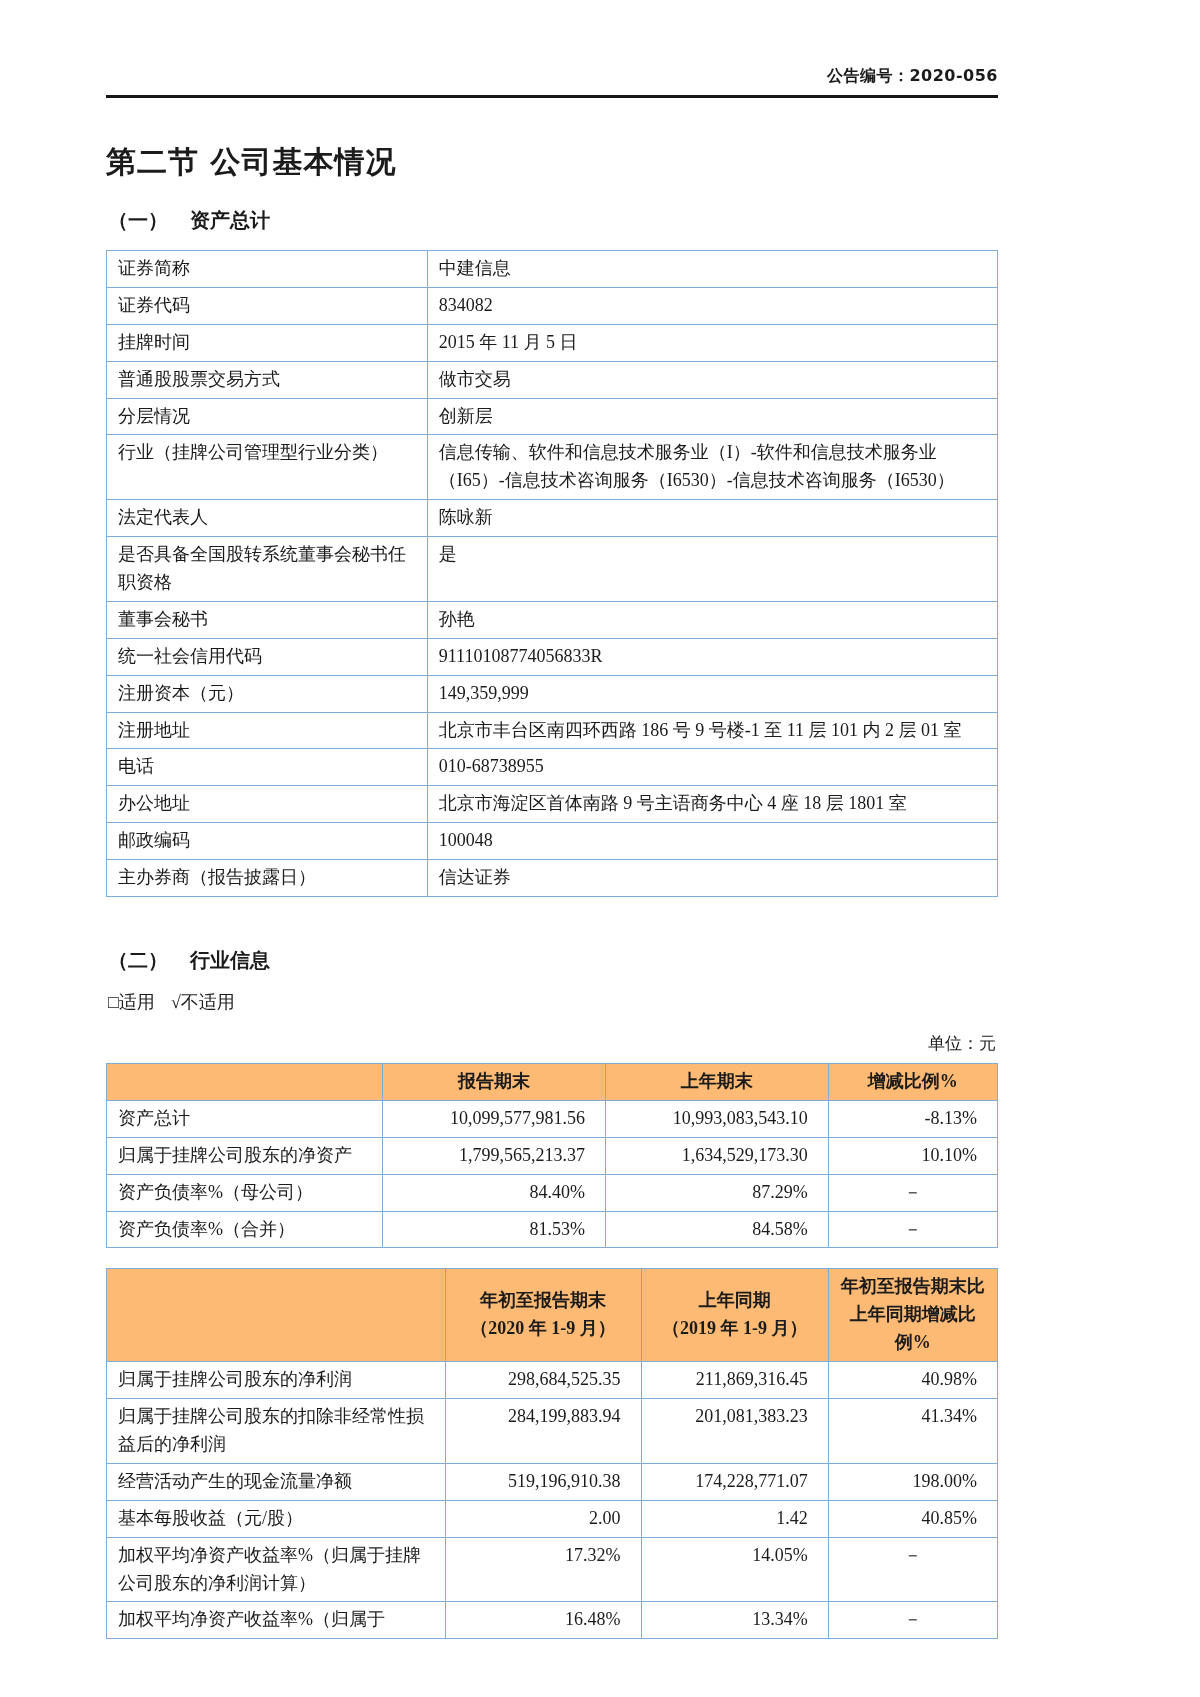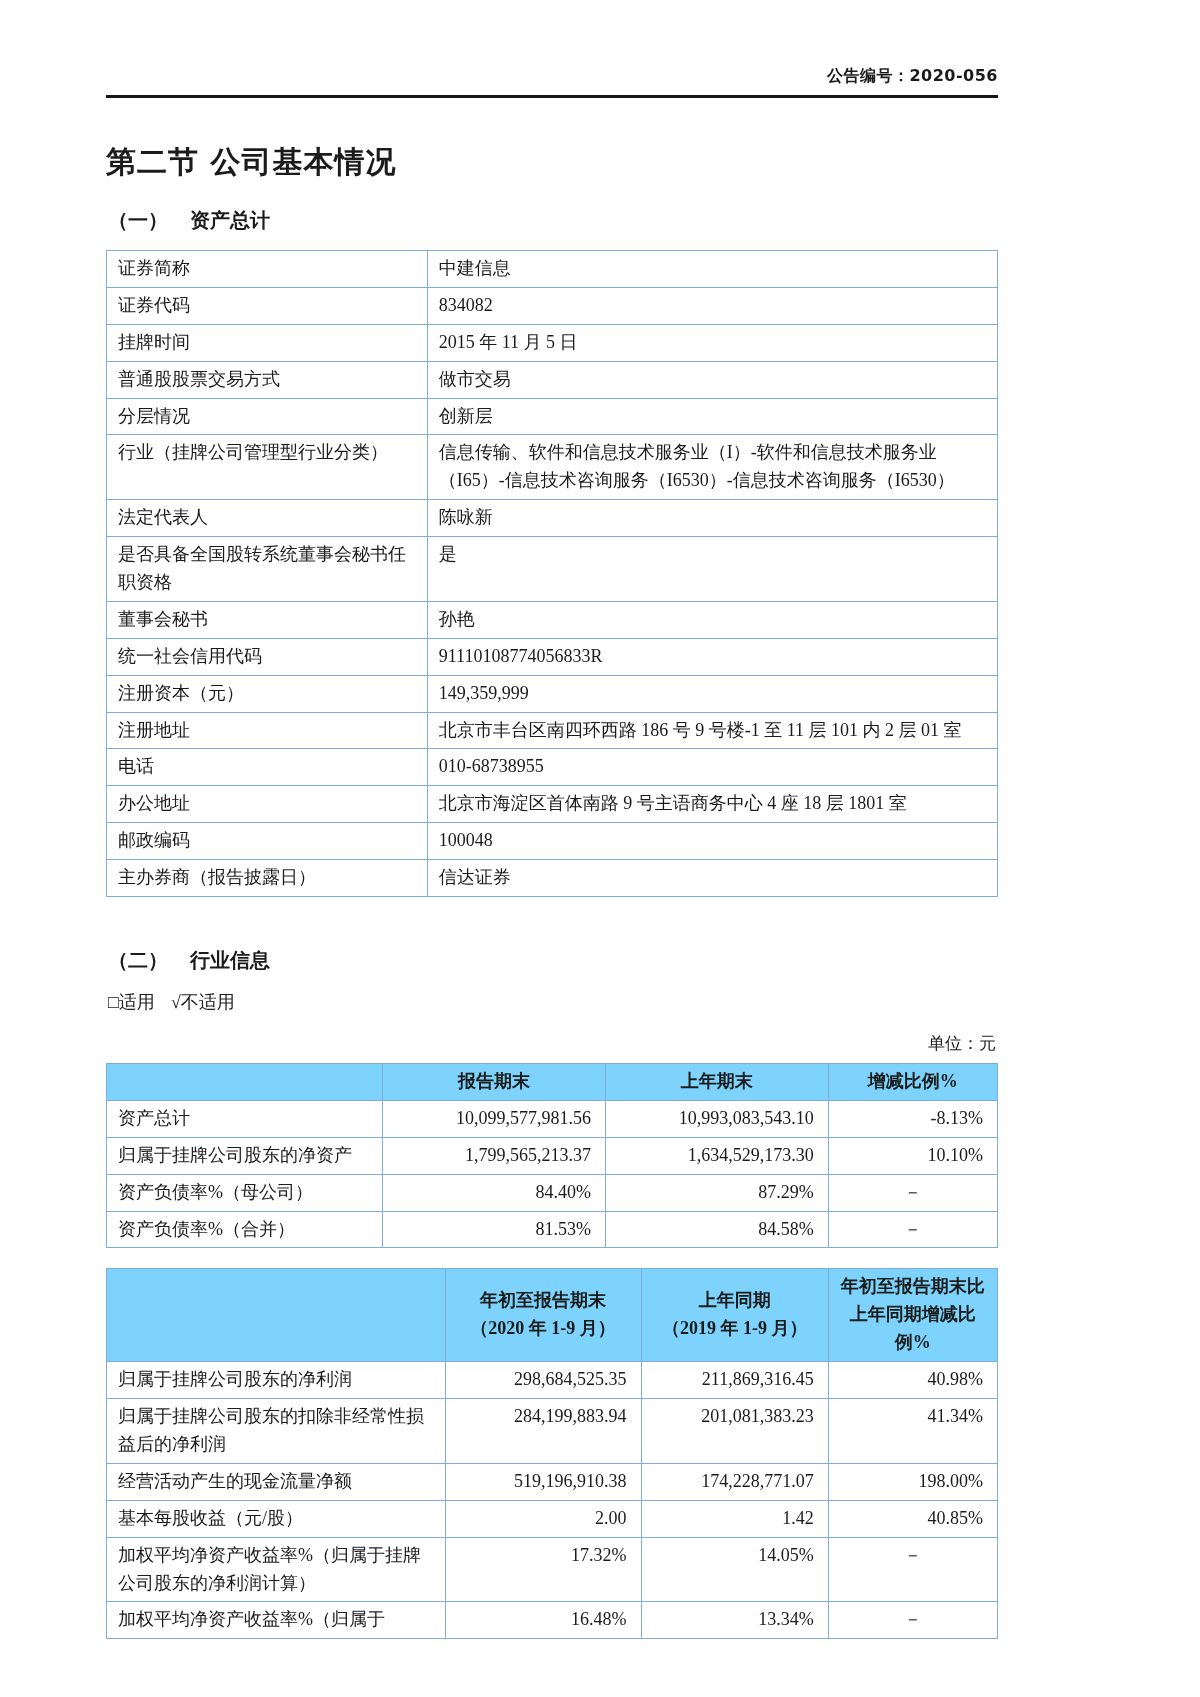"报告期末" th { background: #7dd3fc -> #fdba74 }
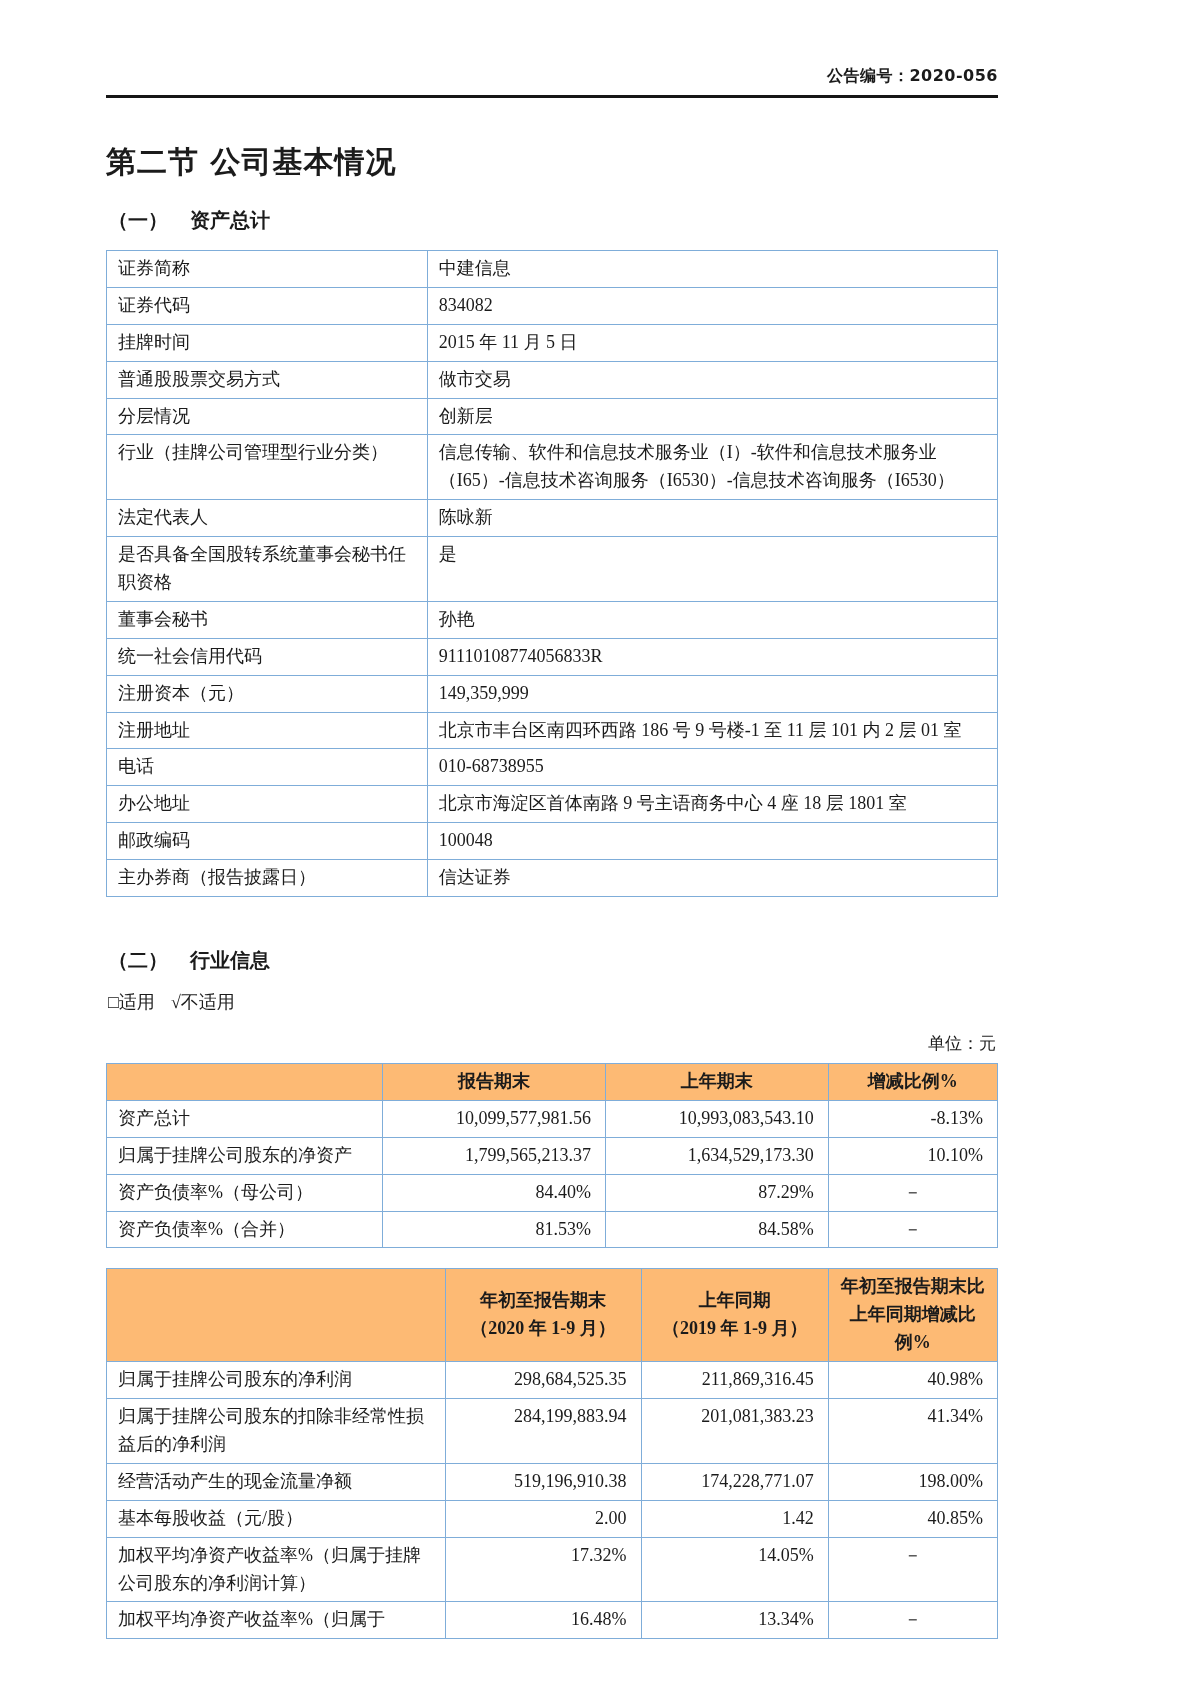"10,099,577,981.56" td.num { padding-right: 14px -> 20px }
